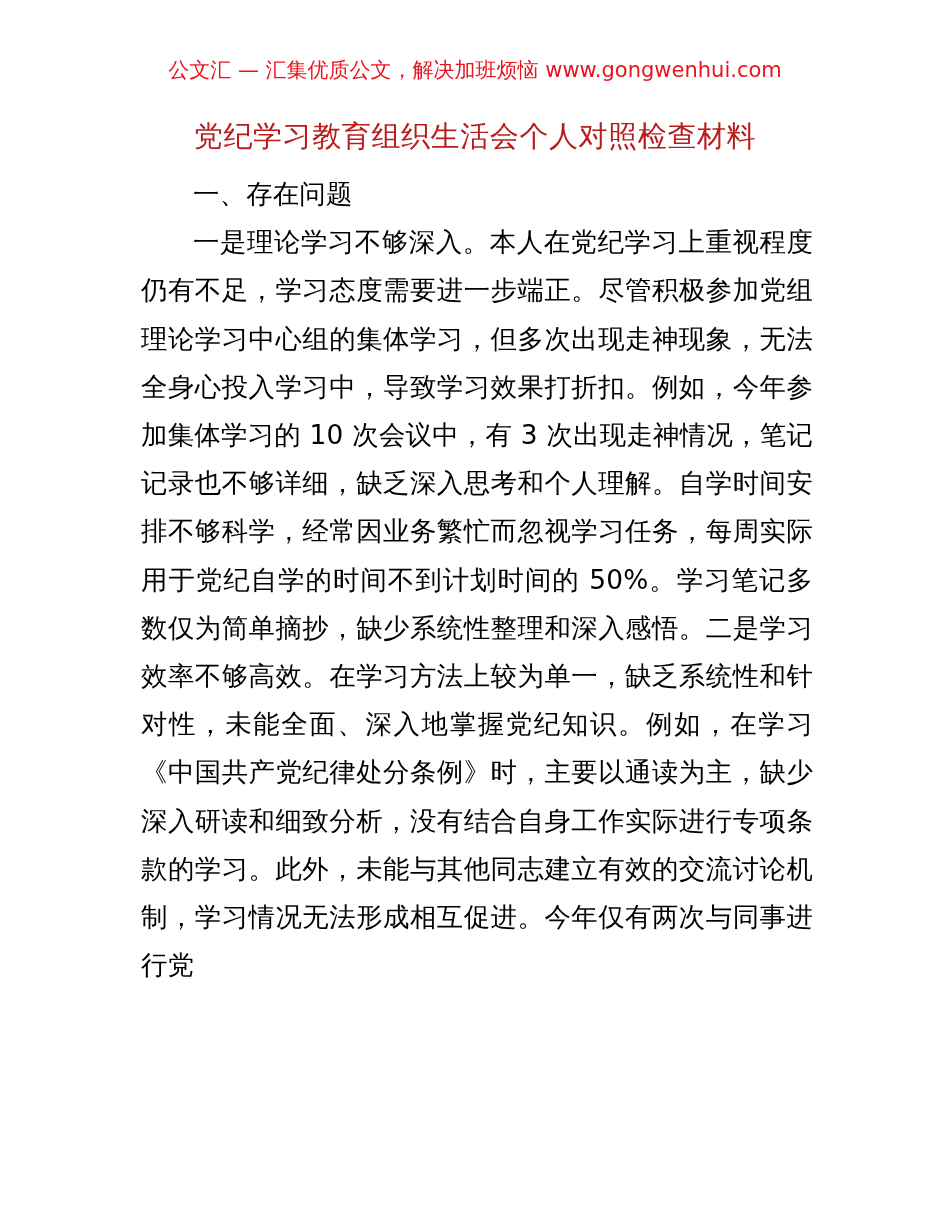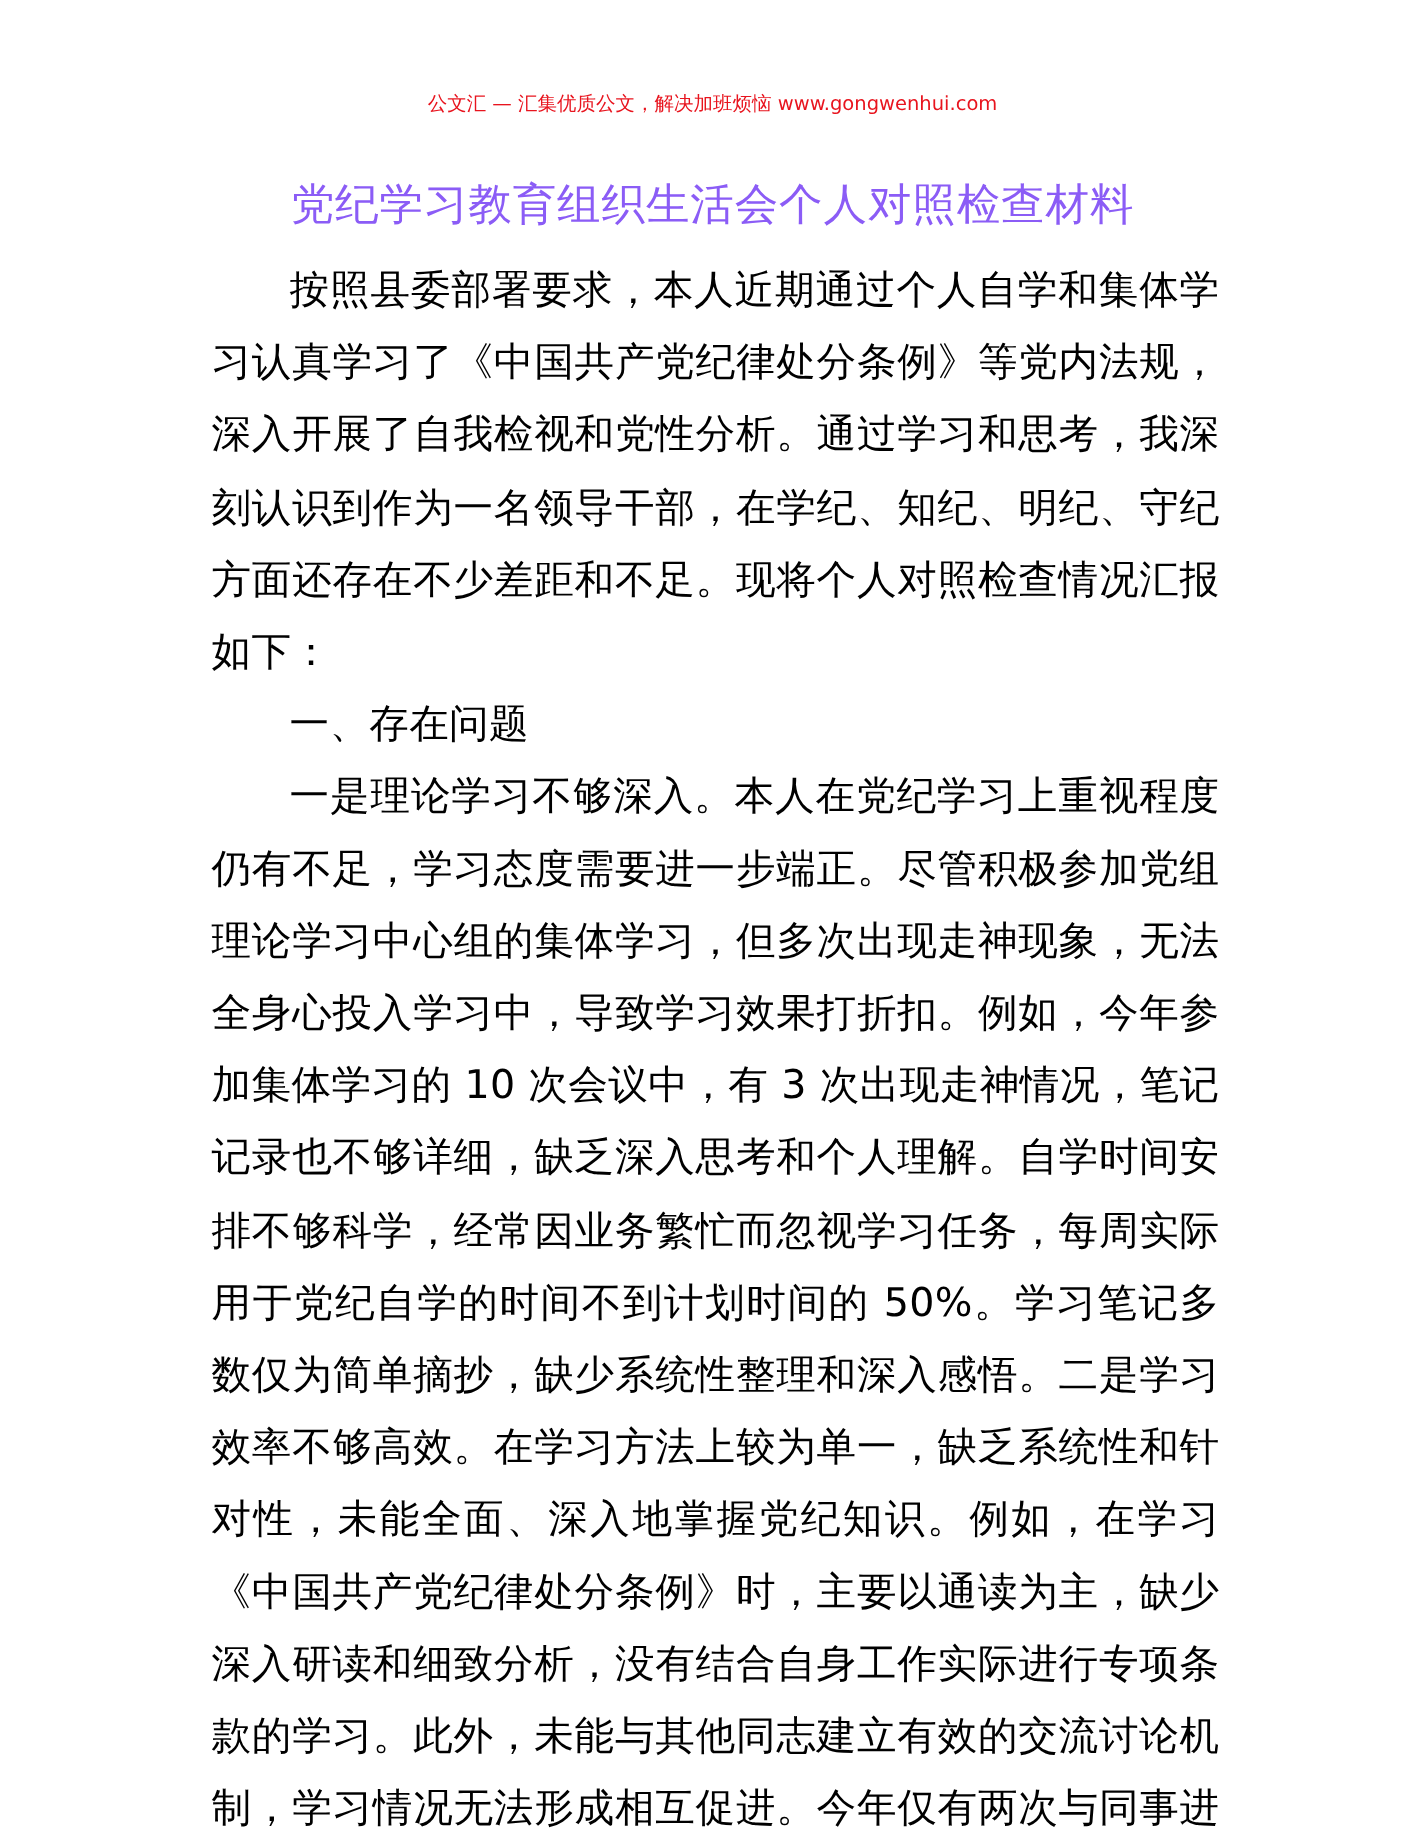"公文汇 — 汇集优质公文，解决加班烦恼 www.gongwenhui.com" .header-banner { font-size: 13px -> 21px }
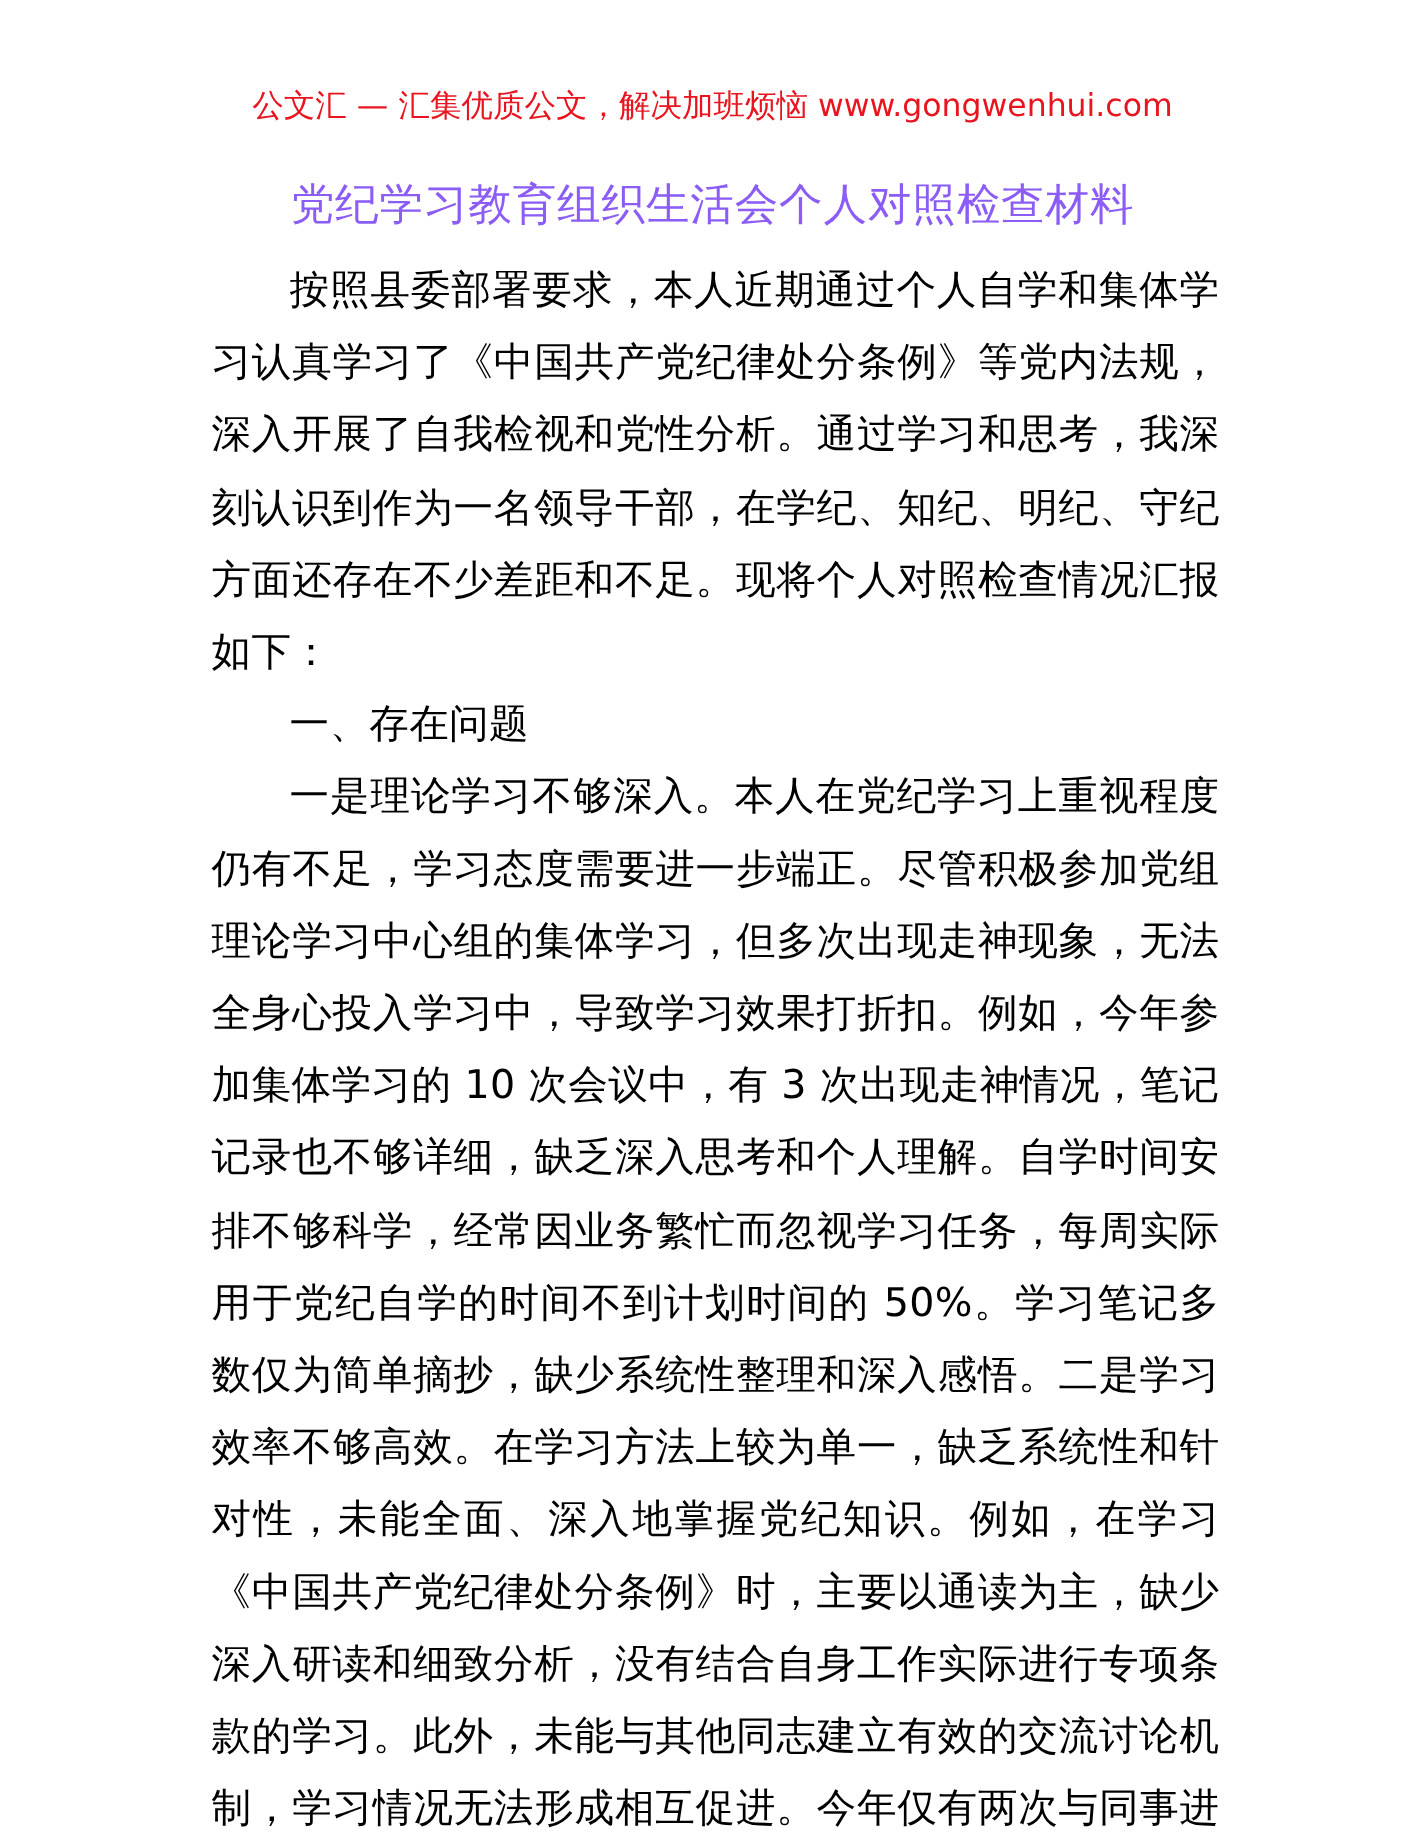"党纪学习教育组织生活会个人对照检查材料" .doc-title { color: #8b5cf6 -> #b91c1c }
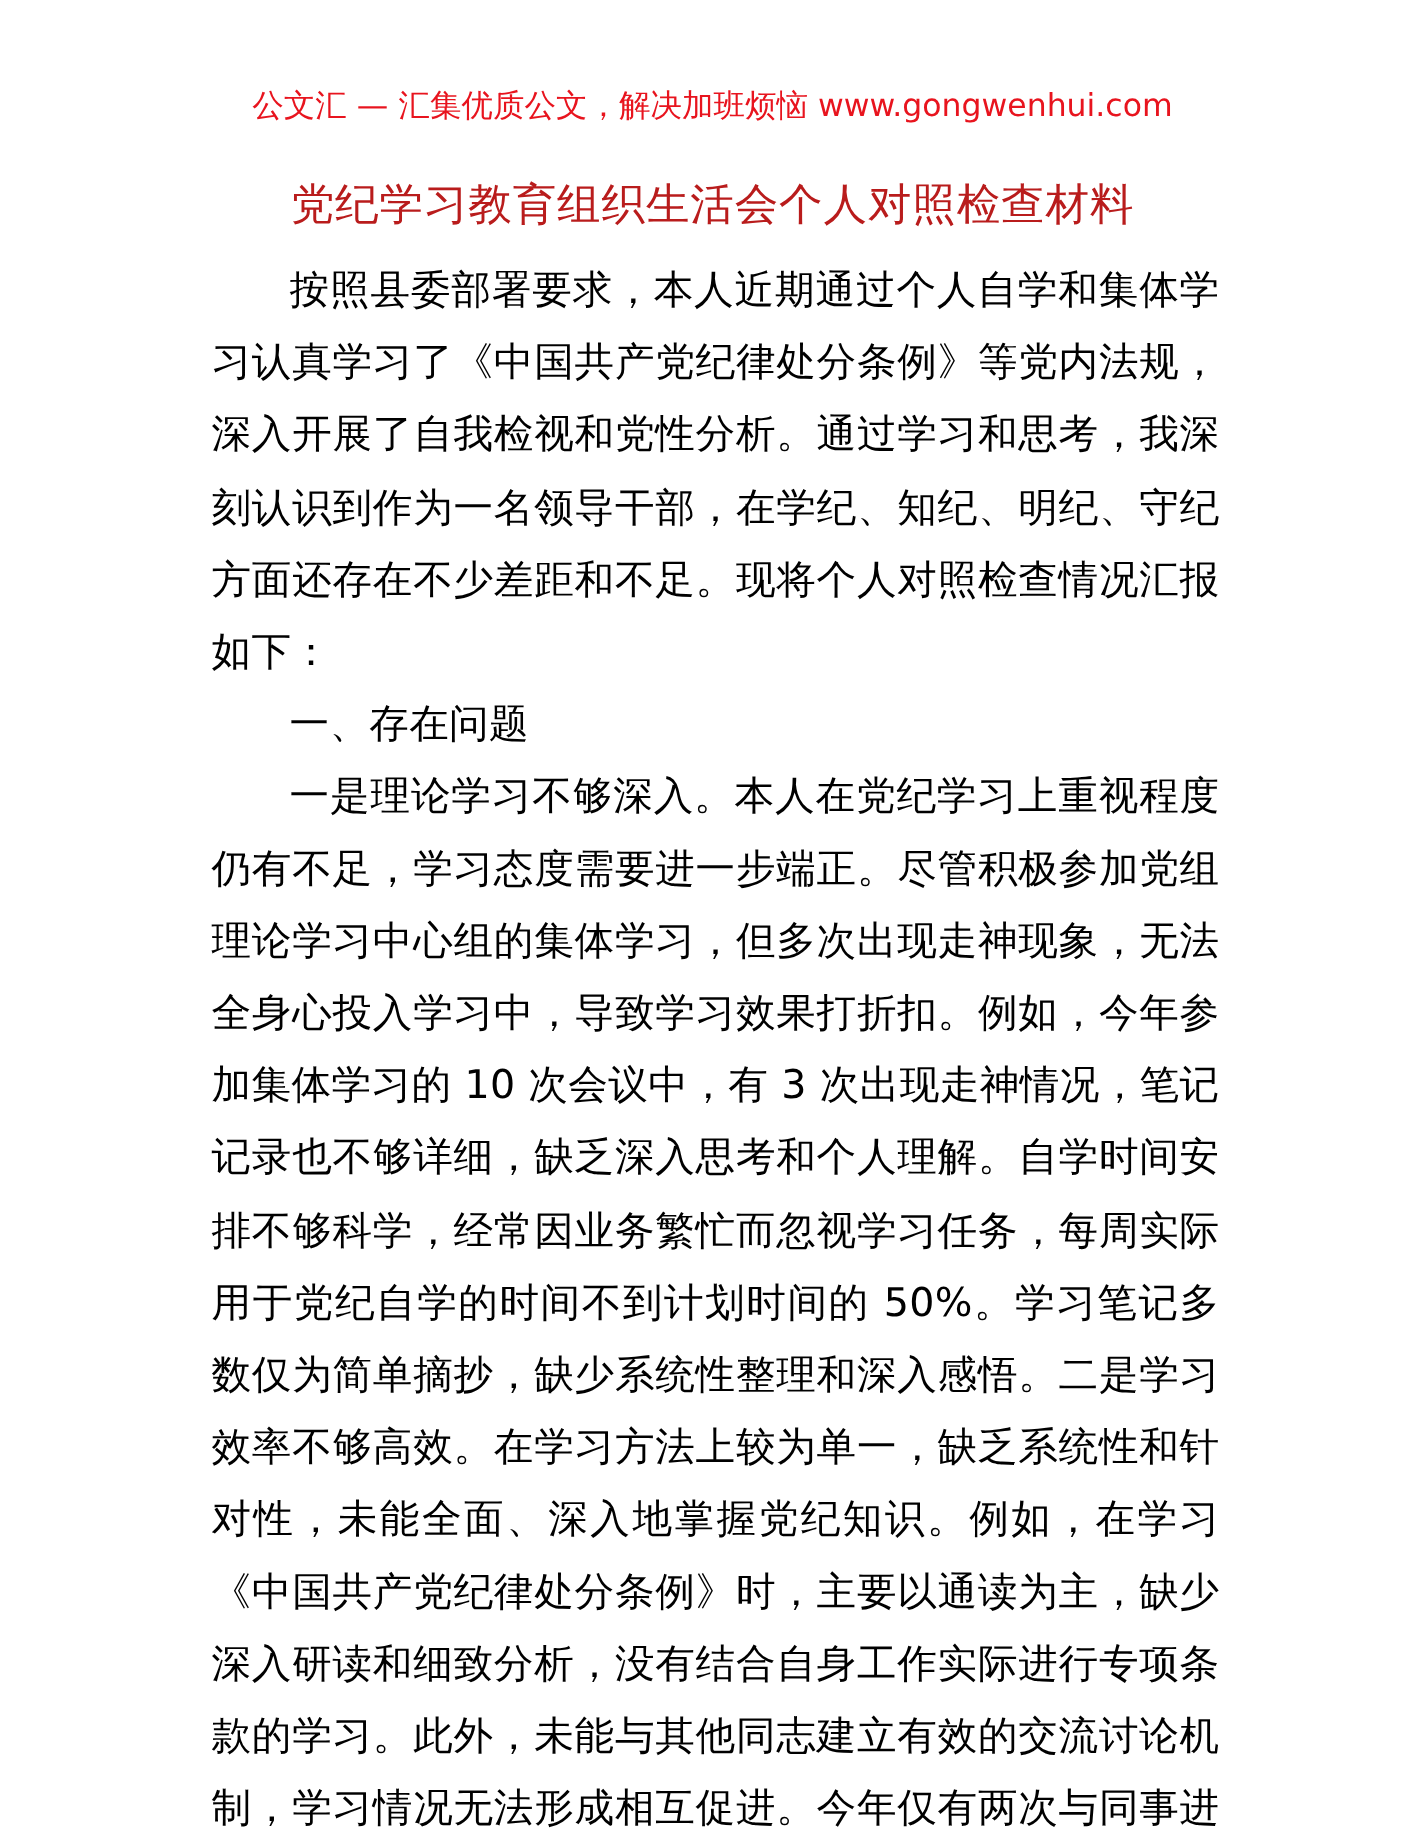"按照县委部署要求，本人近期通过个人自学和集体学习认真学习了《中国共产党纪律处分条" p.para { html: <p>按照县委部署要求，本人近期通过个人自学和集体学习认真学习了《中国共产党纪律处分条例》等党内法规，深入开展了自我检视和党性分析。通过学习和思考，我深刻认识到作为一名领导干部，在学纪、知纪、明纪、守纪方面还存在不少差距和不足。现将个人对照检查情况汇报如下：</p> -> none }
